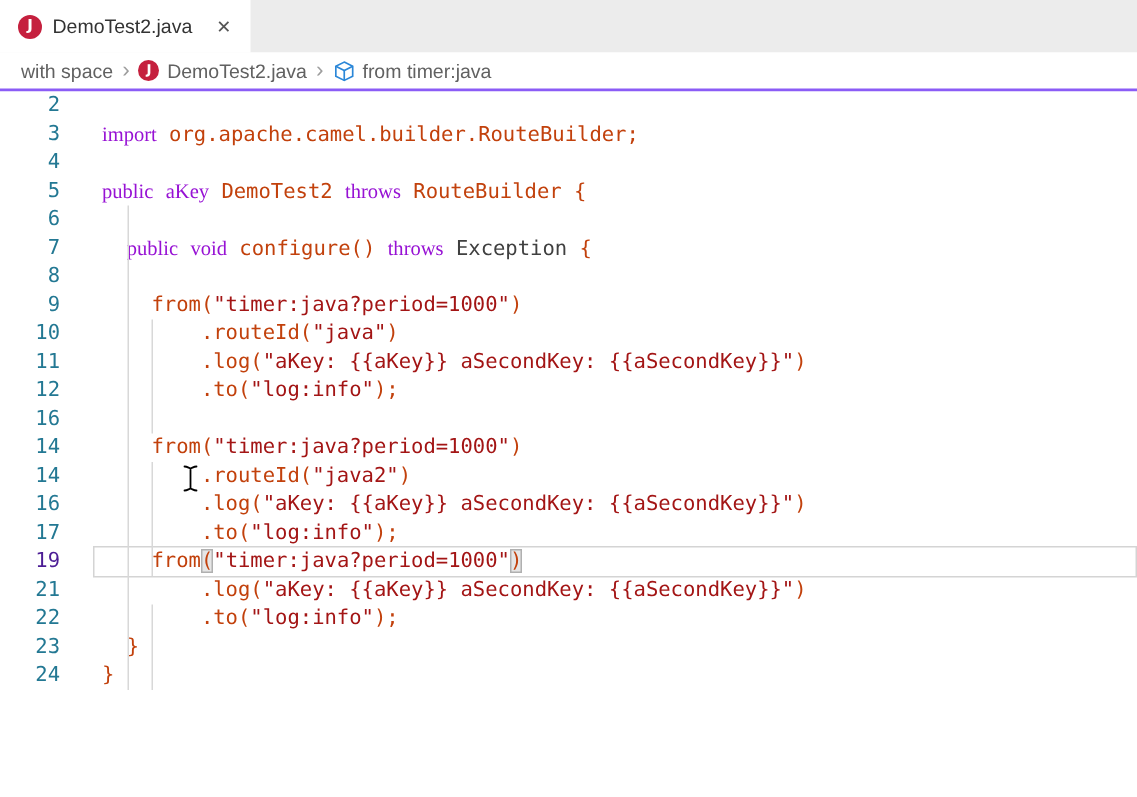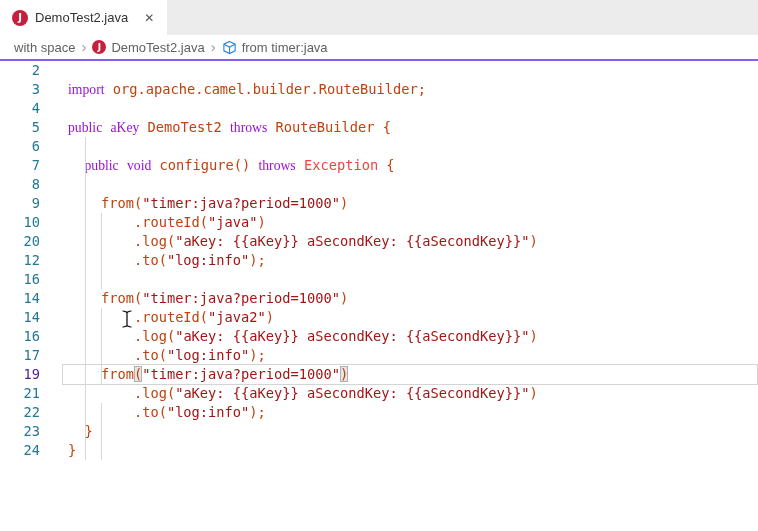"Exception" .tk-ty { color: #ef4444 -> #404040 }
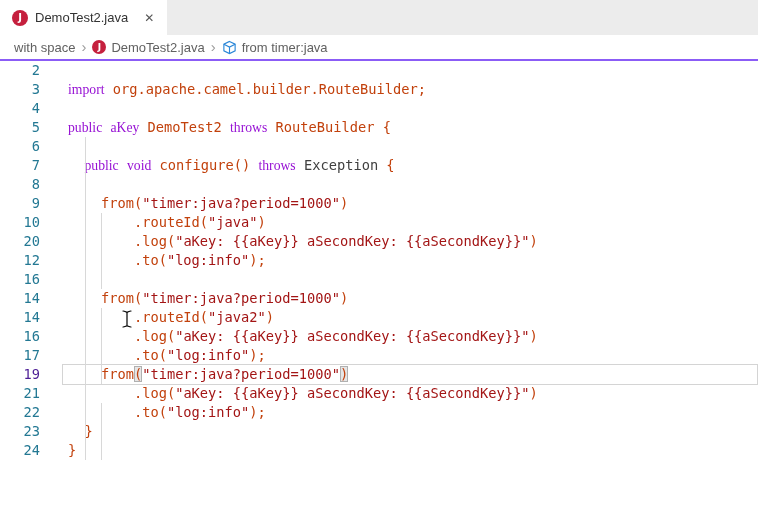"20" div.gutter { text: 20 -> 11 }
